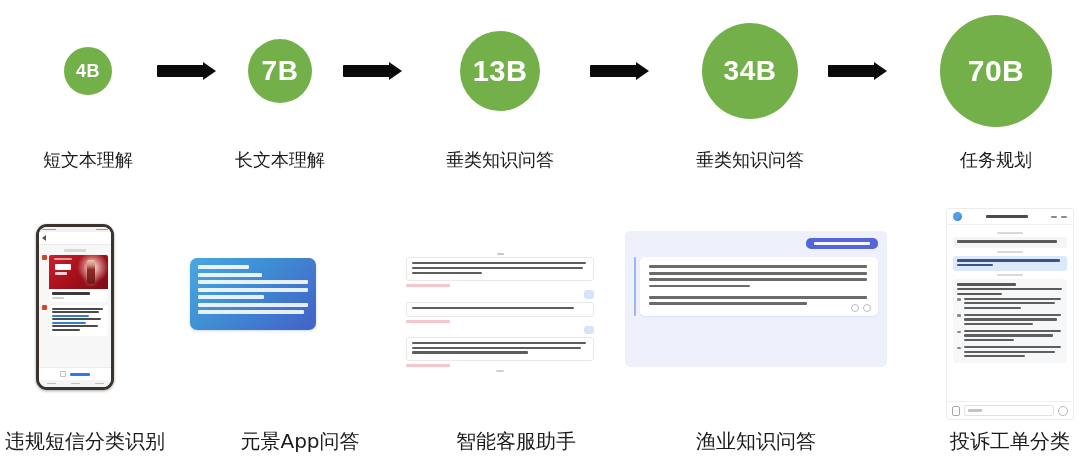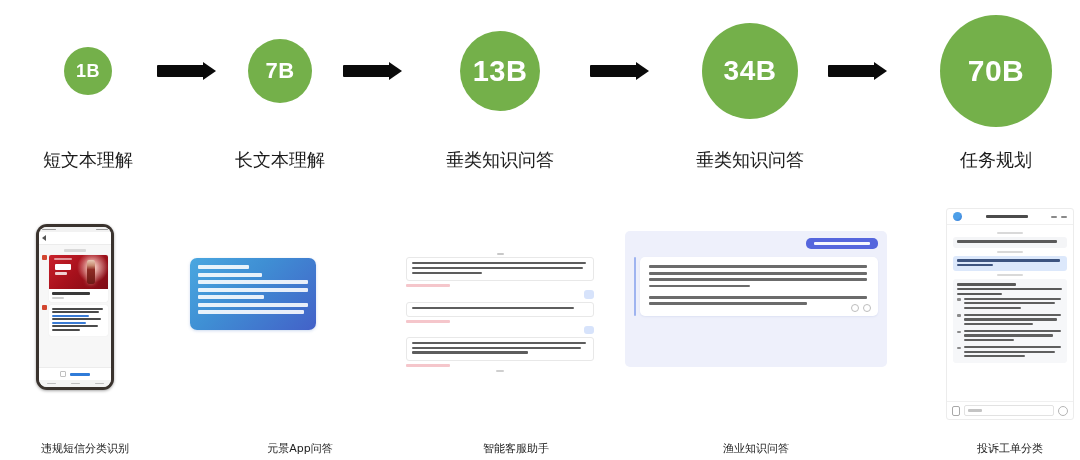"1B" span { text: 1B -> 4B }
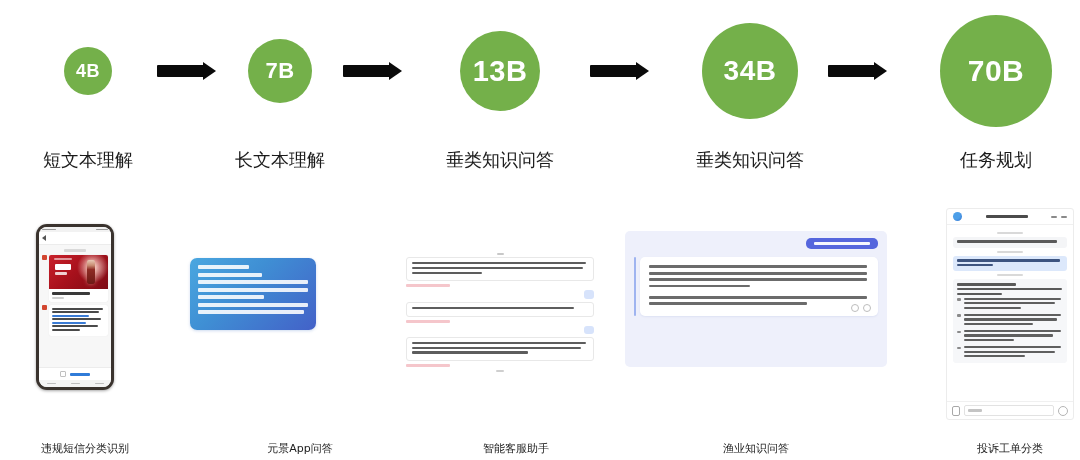"7B" div.circle { font-size: 22px -> 28px }
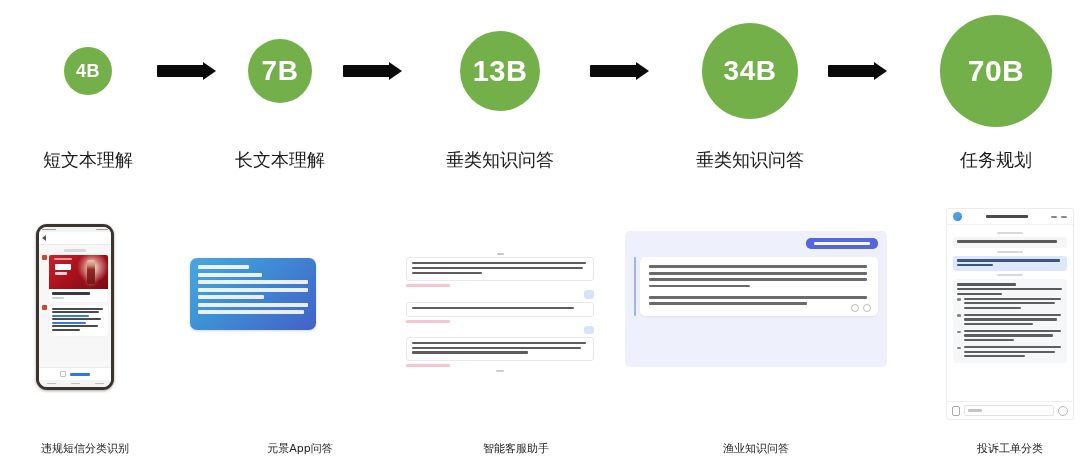"违规短信分类识别" .panel-caption { font-size: 11px -> 20px; margin-top: 13px -> none }
